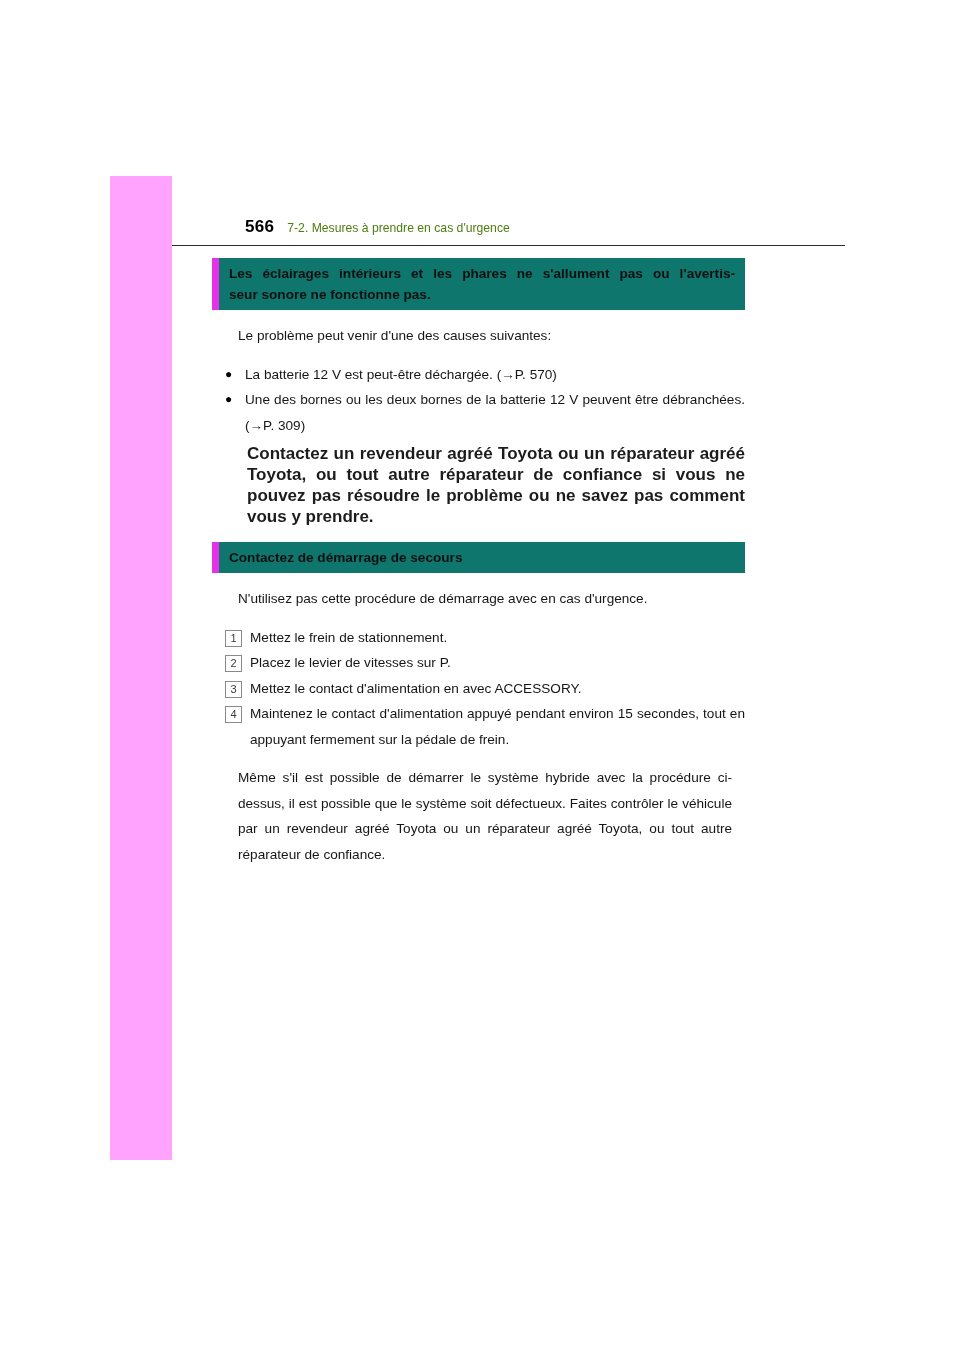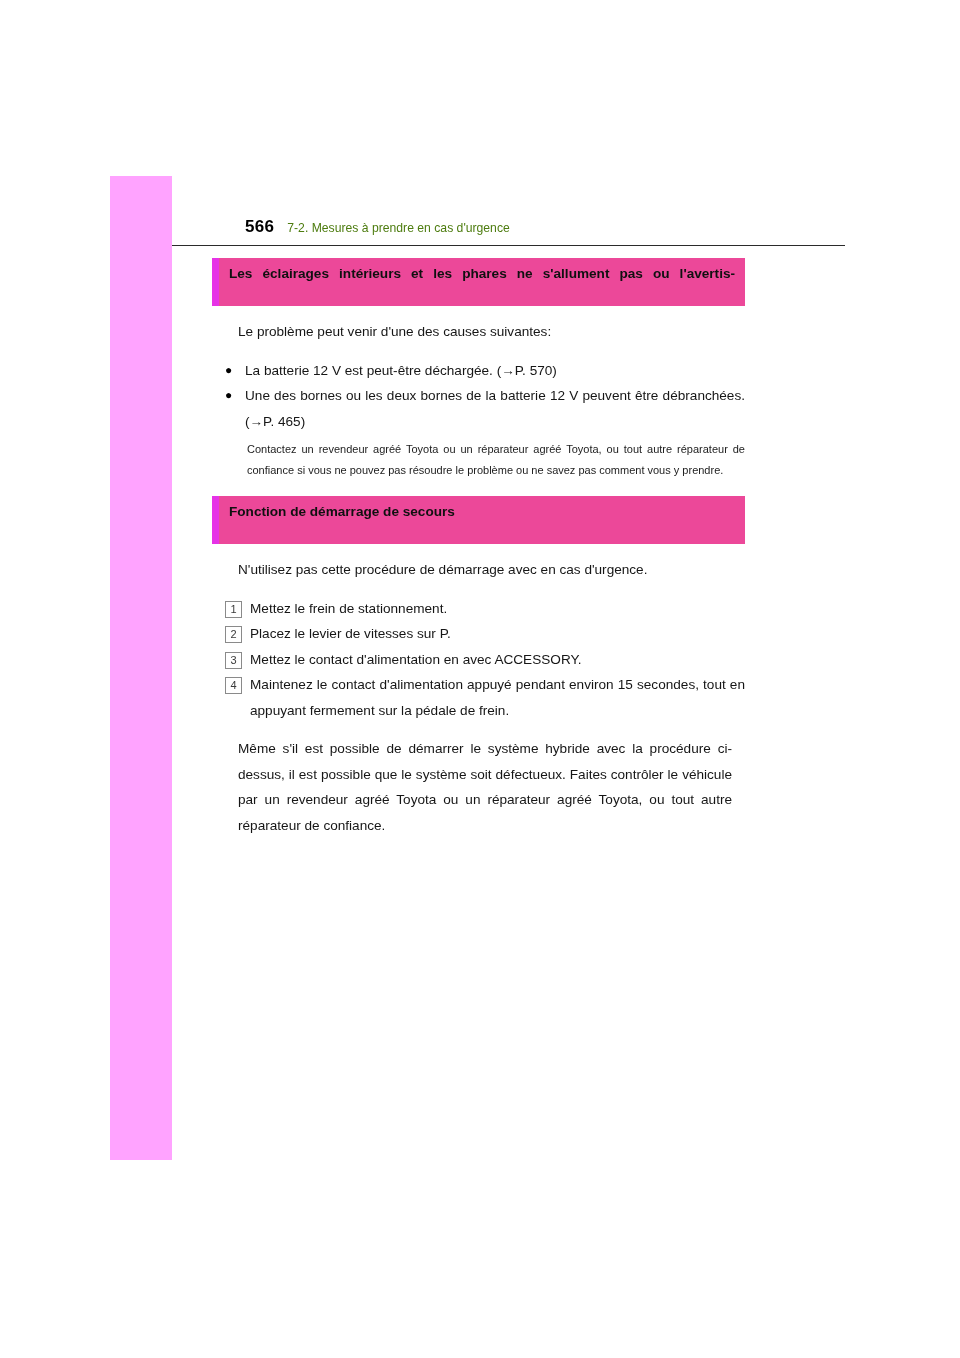"Les éclairages intérieurs et les" .heading-box { background: #ec4899 -> #0f766e; padding: 5px 10px 22px 17px -> 5px 10px 5px 17px }
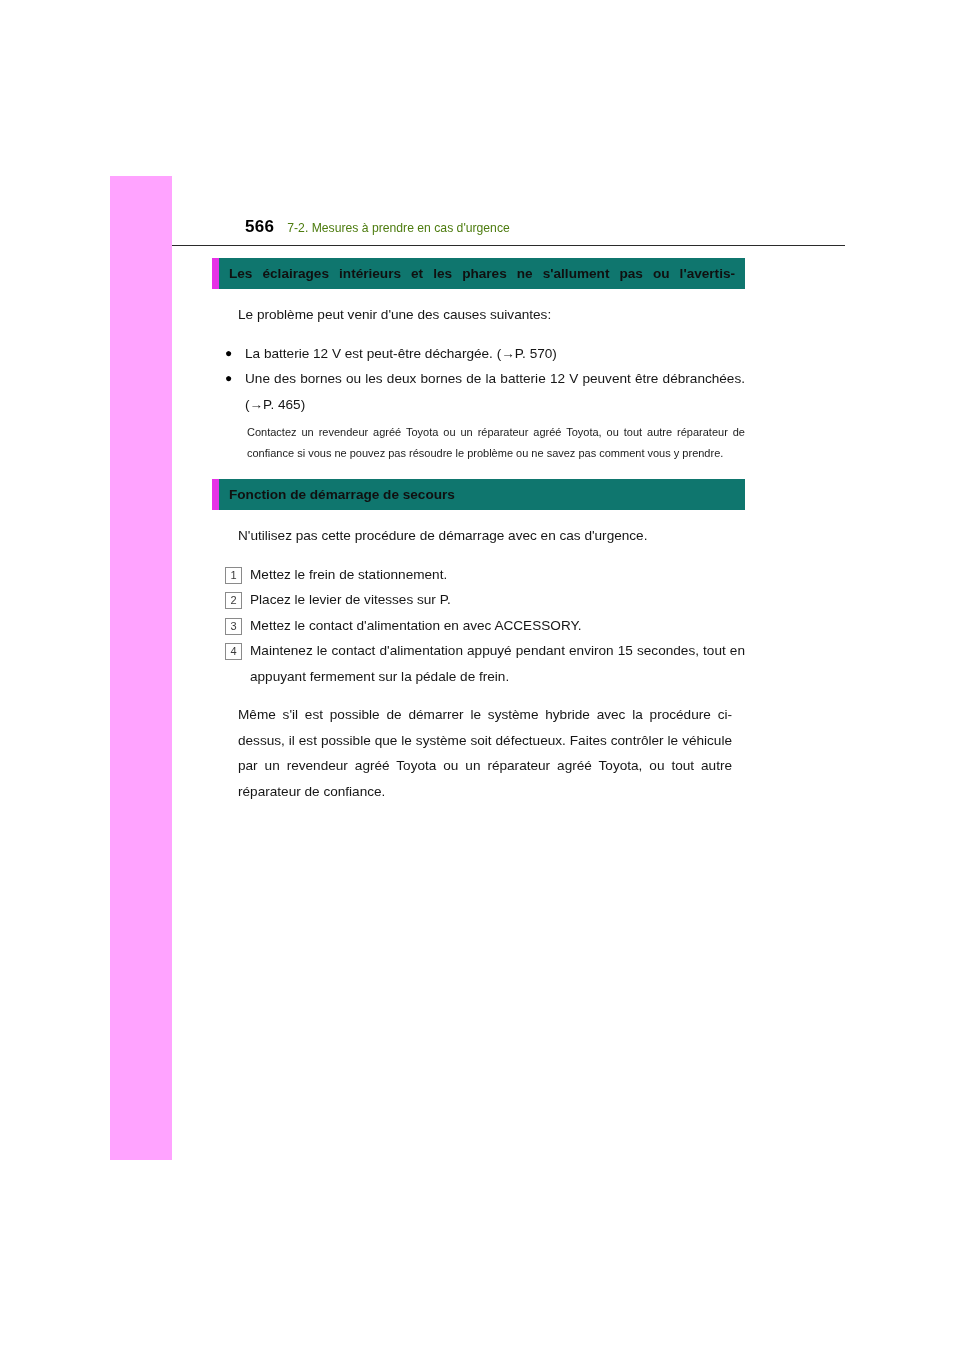"seur sonore ne fonctionne pas." div.heading-line { html: none -> <div>seur sonore ne fonctionne pas.</div> }
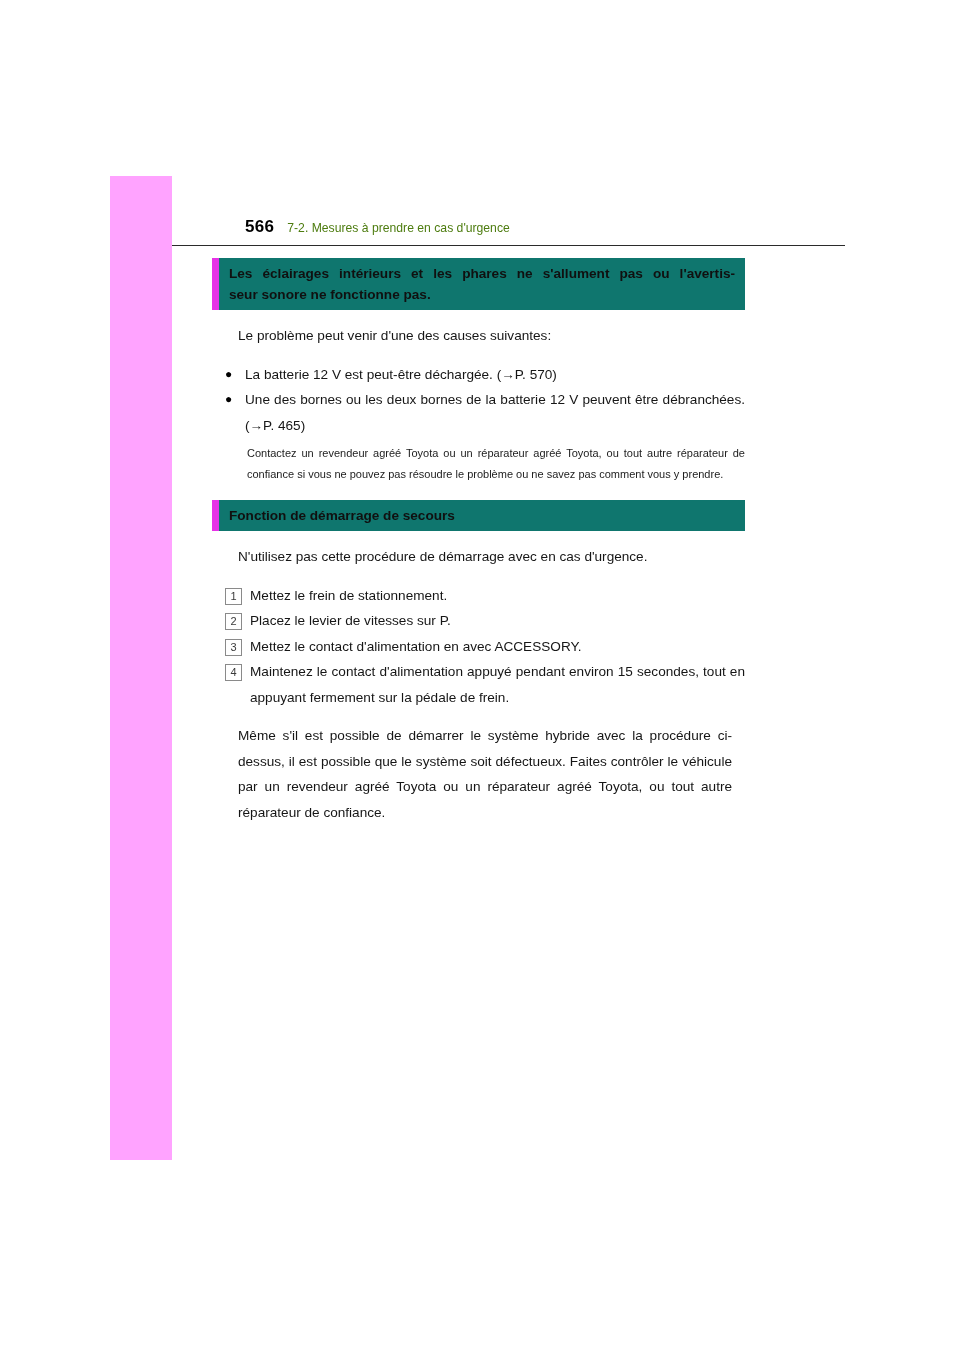"Une des bornes ou les" span.bullet-text { text: 465 -> 309 }
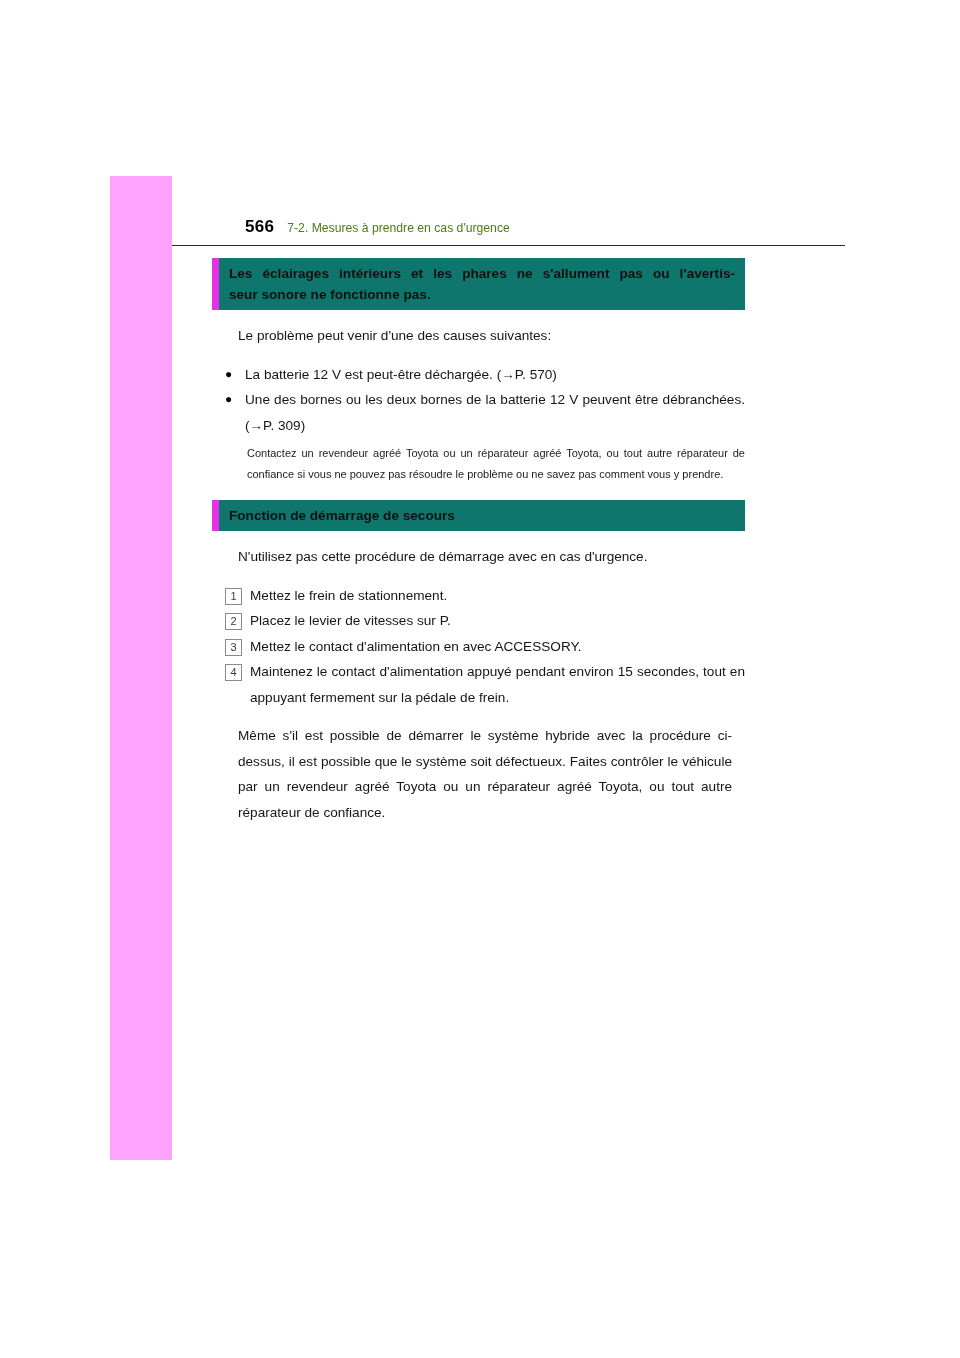"Contactez un revendeur agréé Toyota" .note { font-size: 11px -> 17px; font-weight: none -> bold }
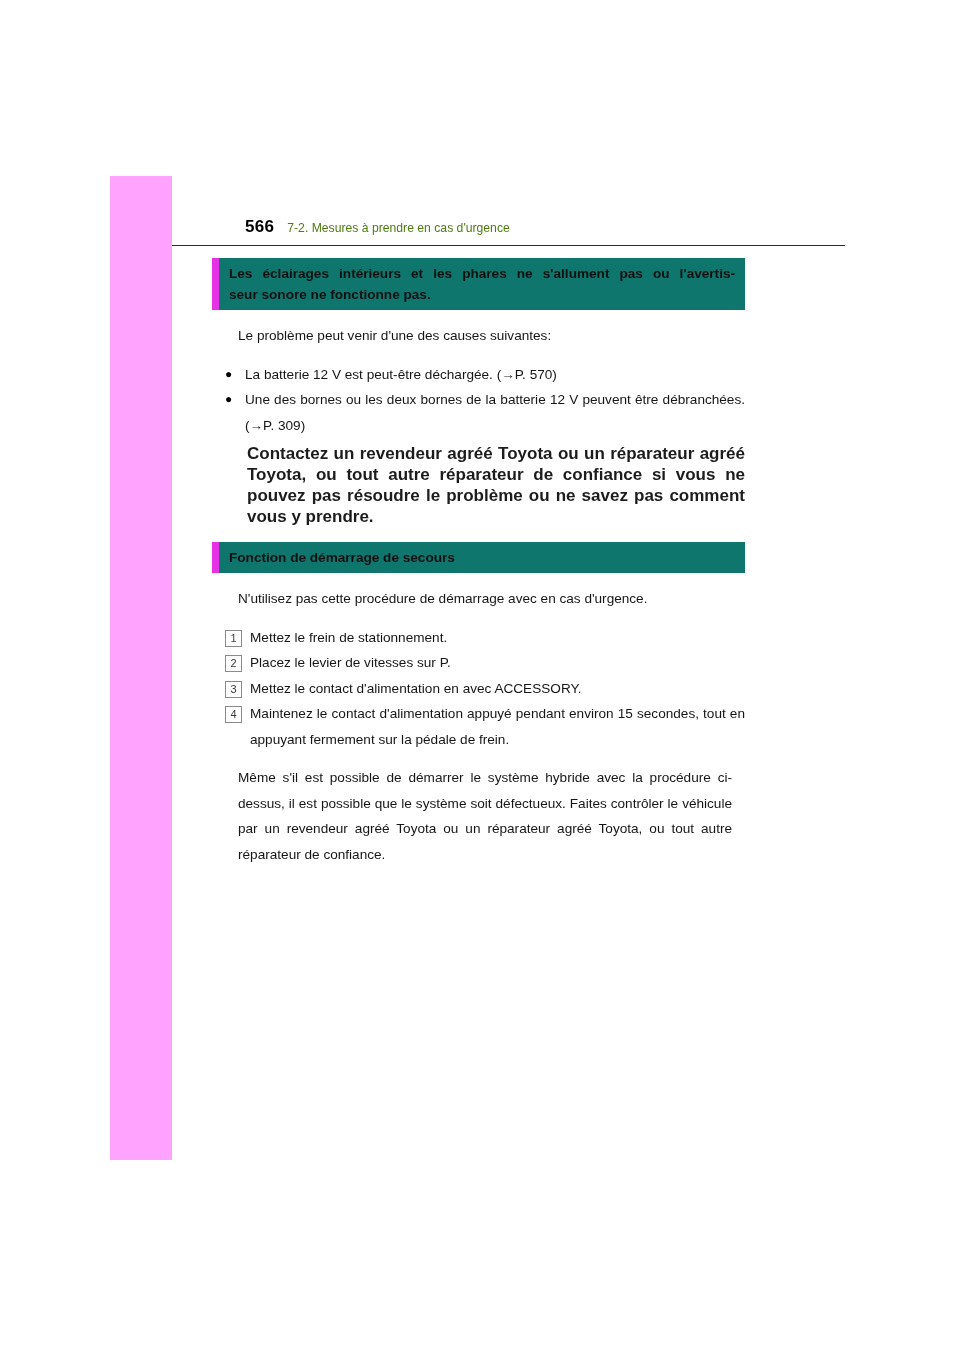"Fonction de démarrage de secours" div.heading-line { text: Fonction -> Contactez }
